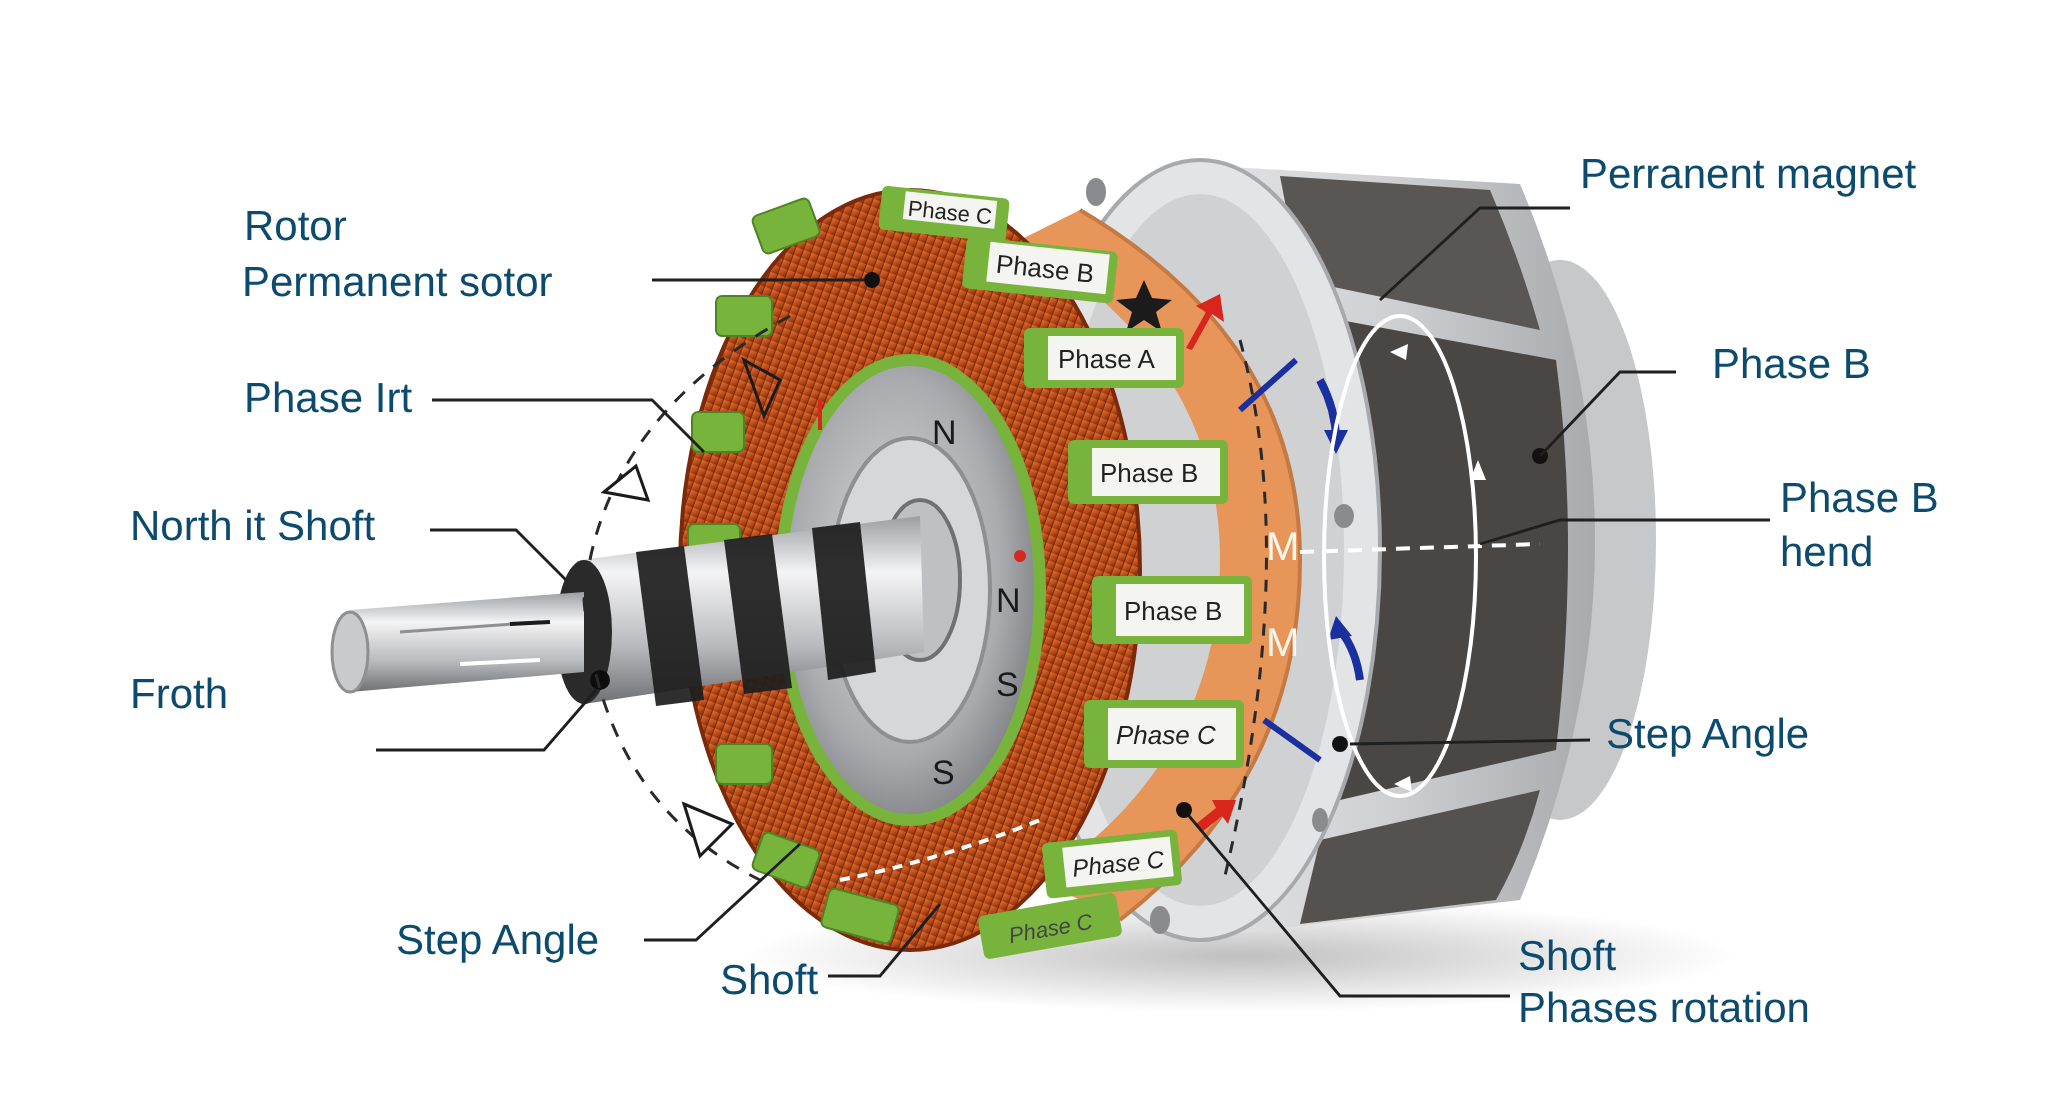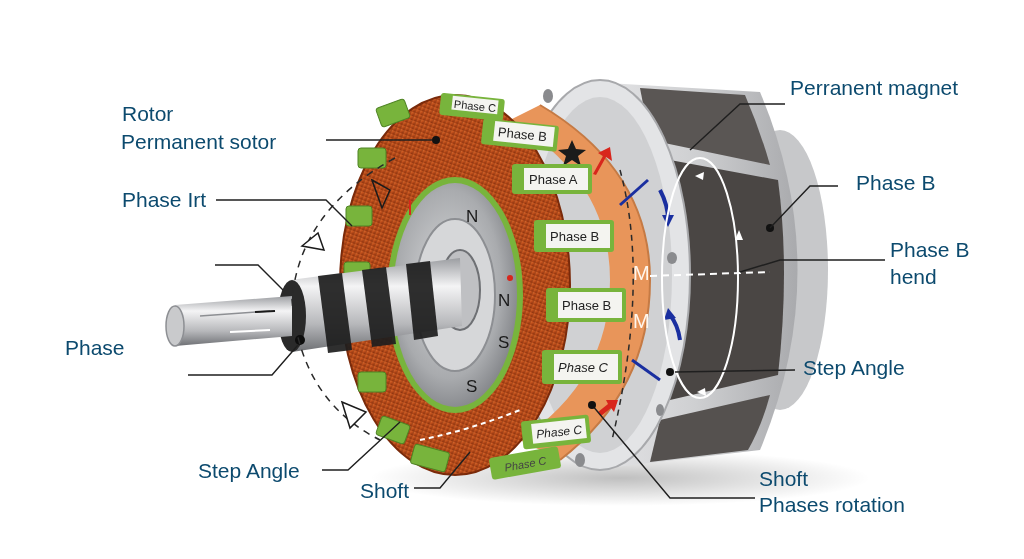"North it Shoft" div.lbl { html: none -> <div>North it Shoft</div> }
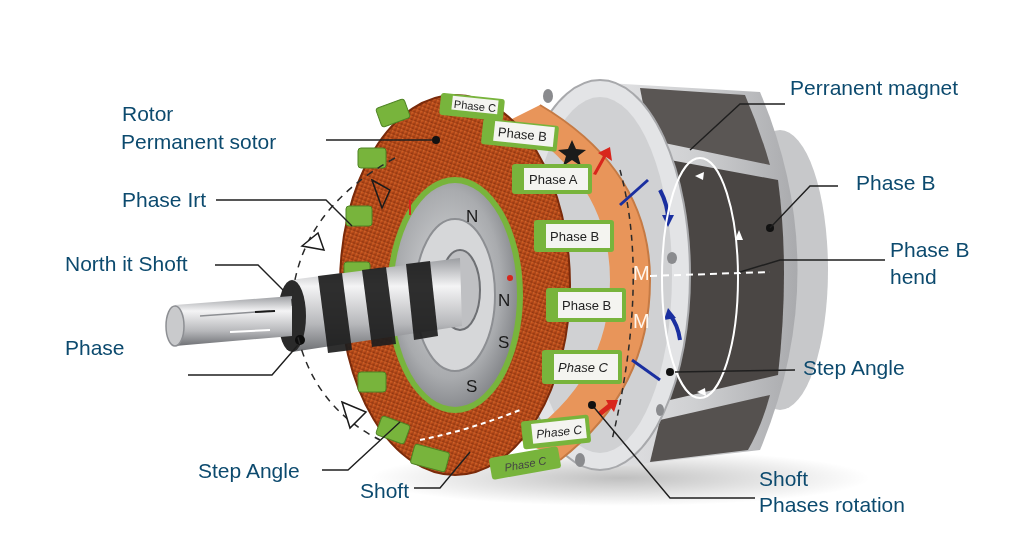"Phase" div.lbl { text: Phase -> Froth }
